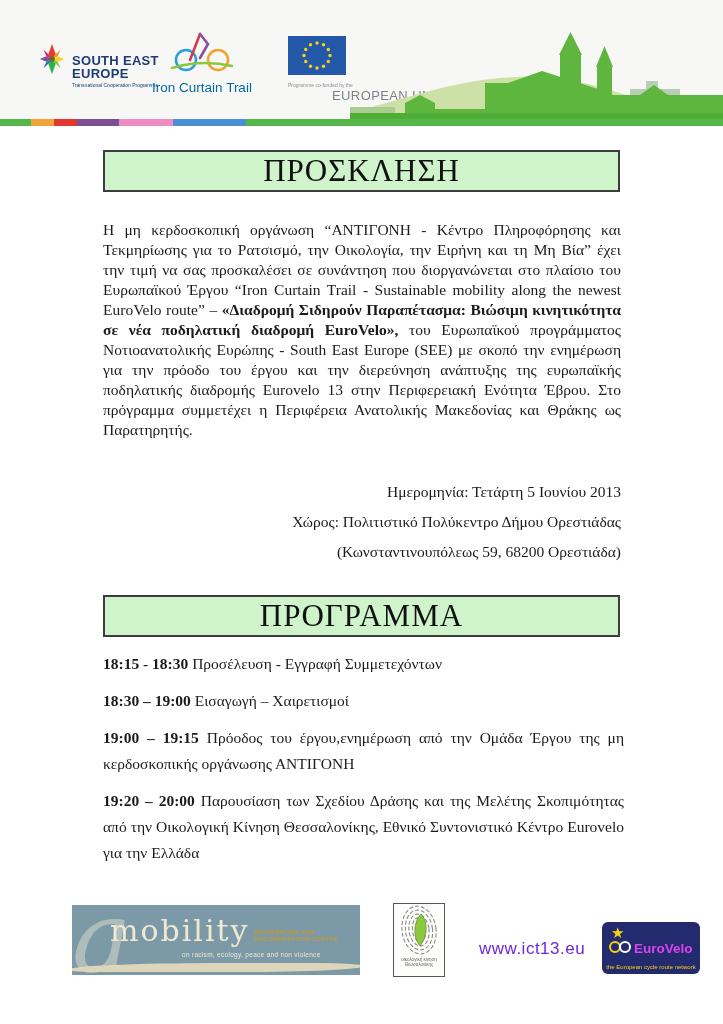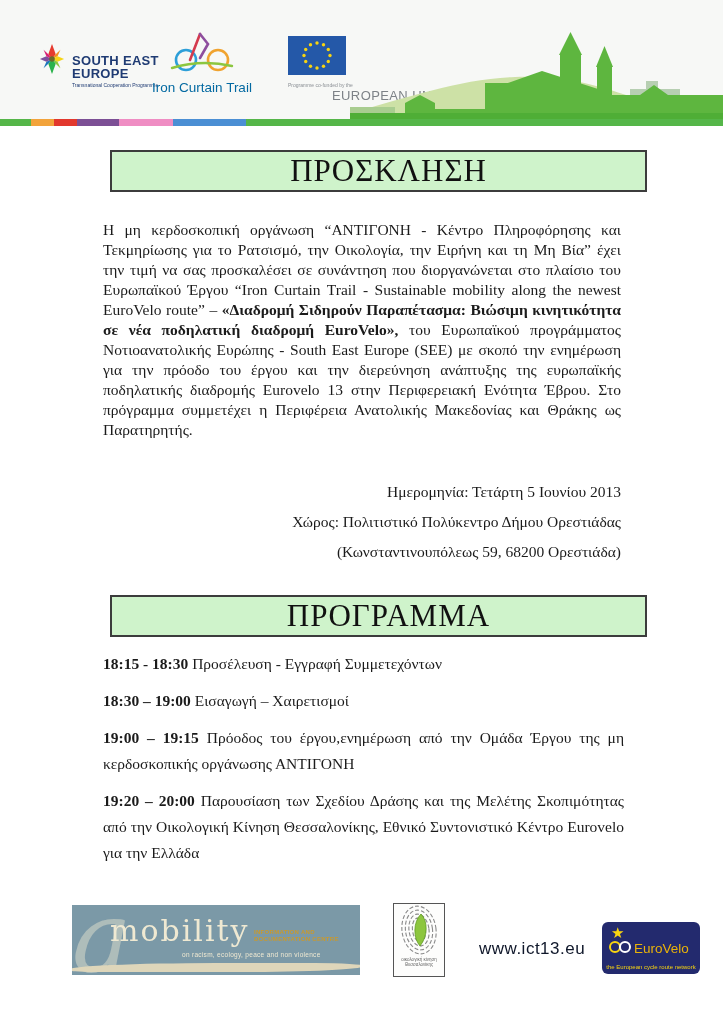"ΠΡΟΣΚΛΗΣΗ" .box-title { left: 110px -> 103px; padding-left: 20px -> none }
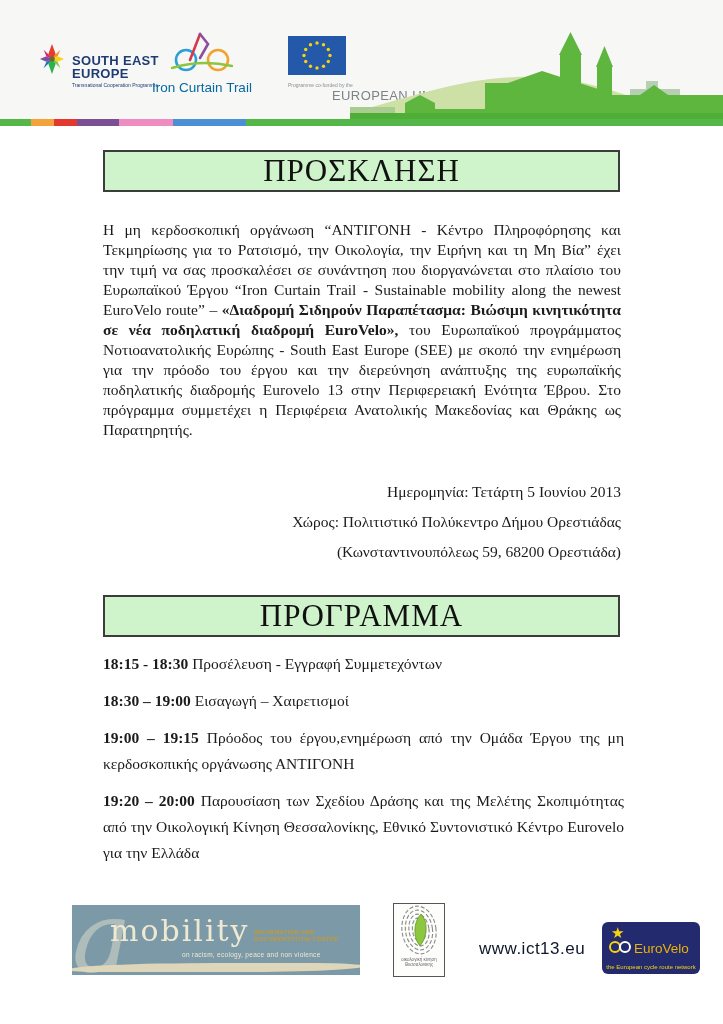"www.ict13.eu" .website { color: #0f172a -> #6d28d9 }
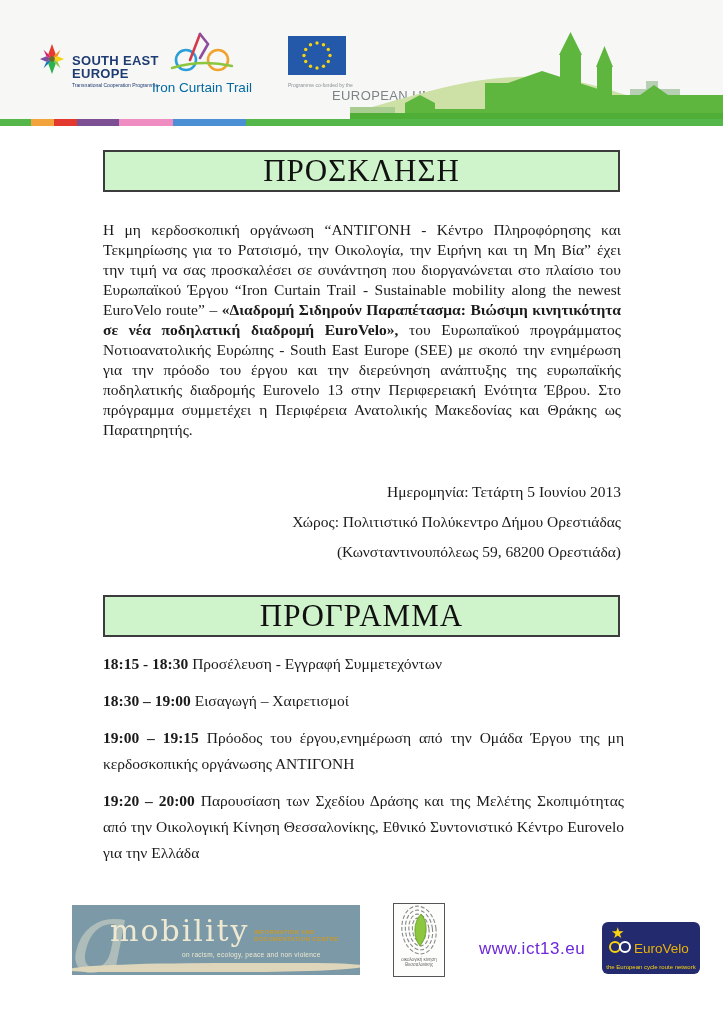"EuroVelo" .ev-name { color: #eab308 -> #d946ef; font-weight: normal -> bold }
